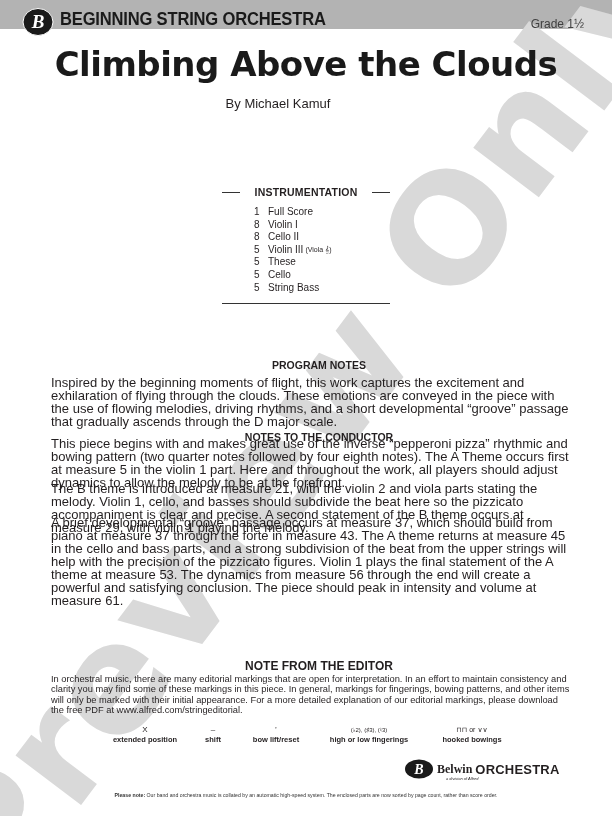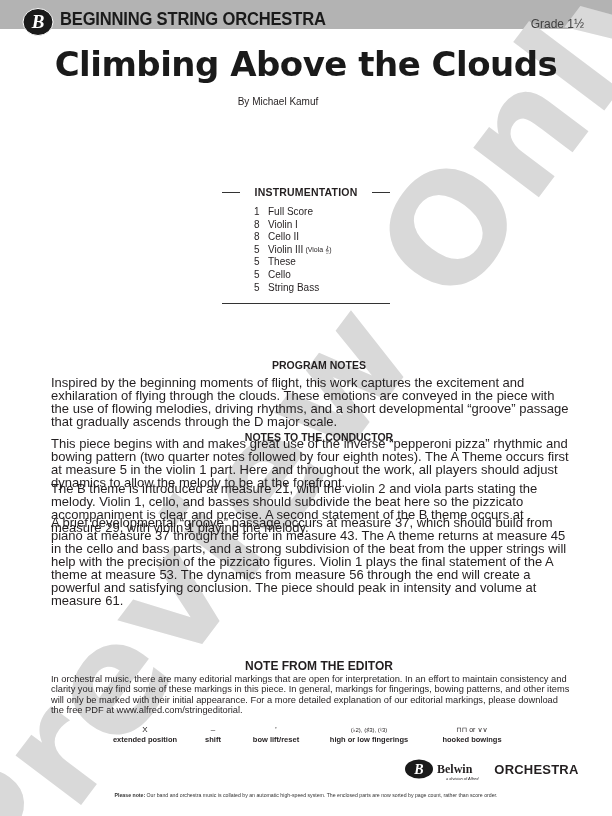"By Michael Kamuf" .composer { font-size: 10px -> 13px }
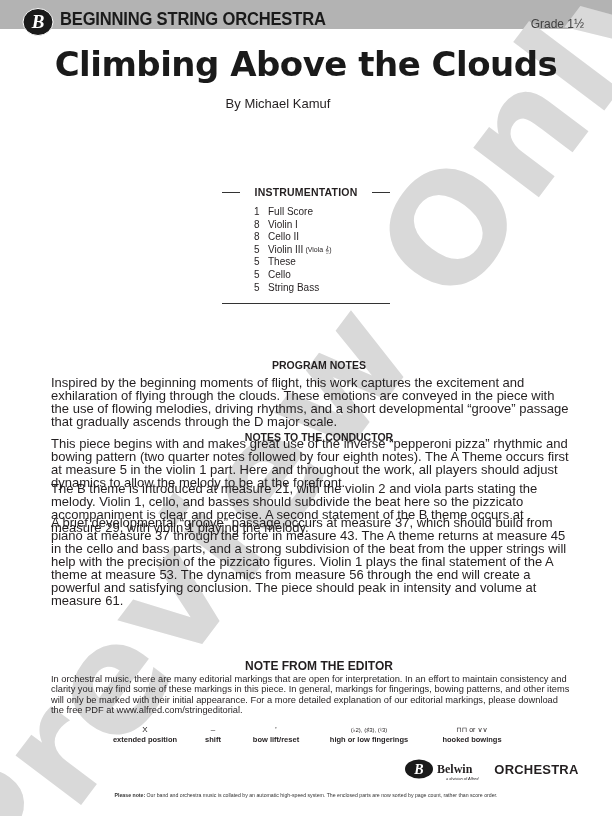"ORCHESTRA" .belwin .orch { margin-left: 19px -> none }
